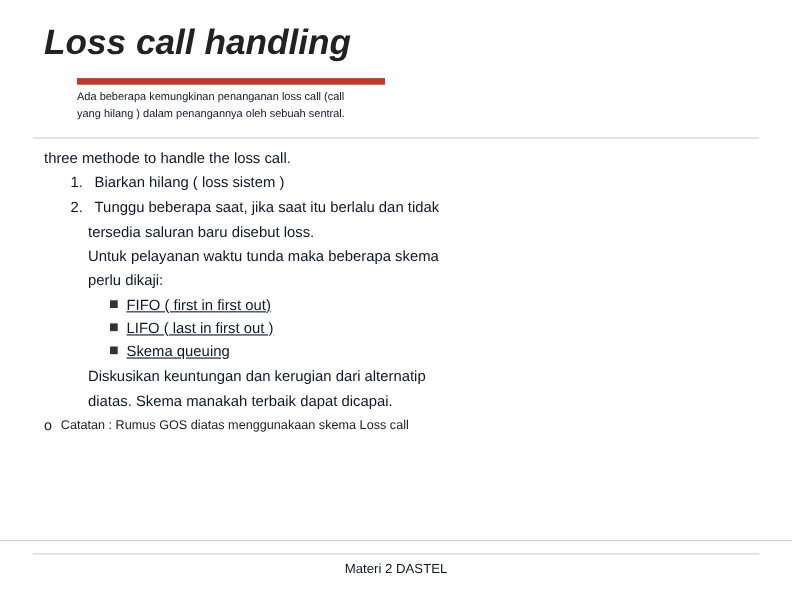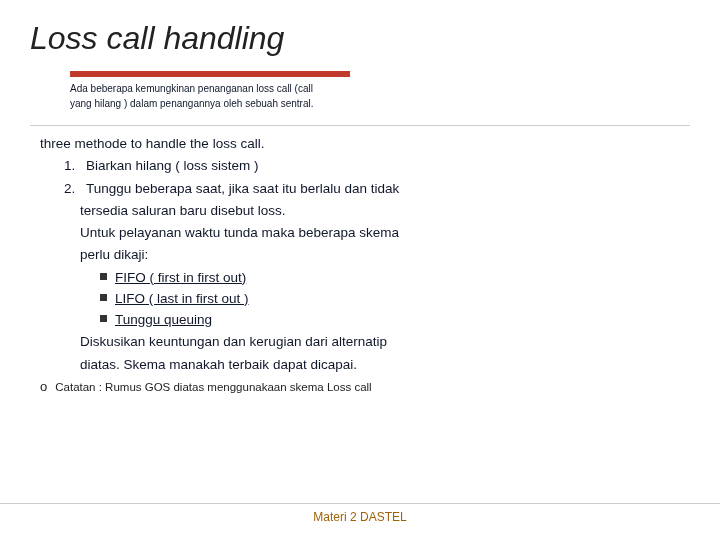"Loss call handling" .title { font-weight: normal -> bold; margin-left: none -> 10px }
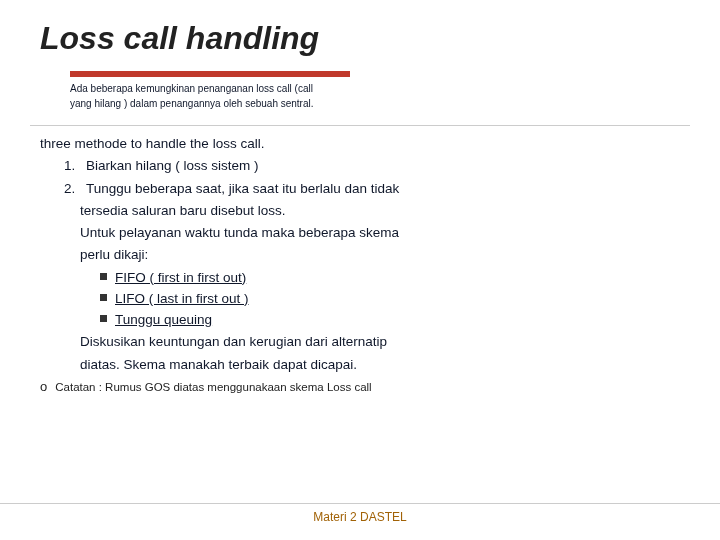"Tunggu queuing" span { text: Tunggu -> Skema }
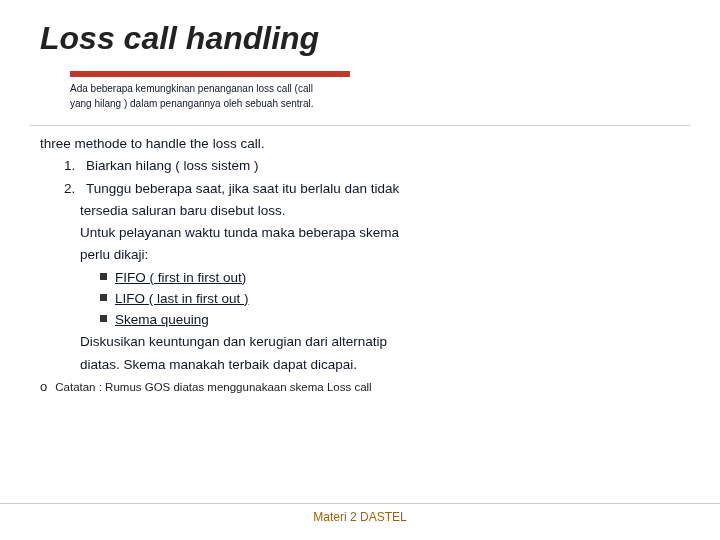"Materi 2 DASTEL" .footer { color: #a16207 -> #0f172a; padding-top: 6px -> 18px }
